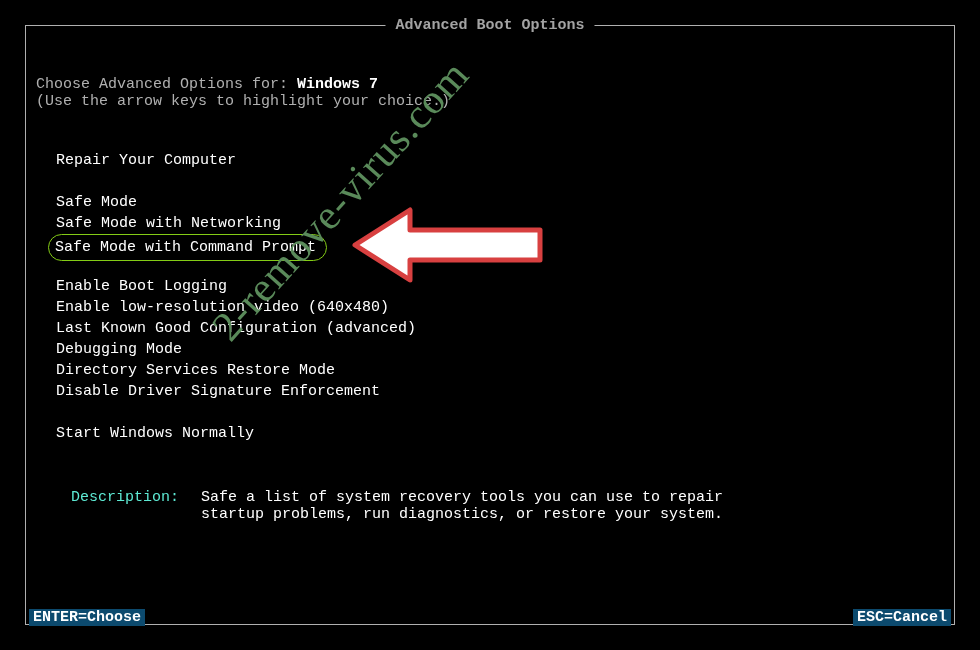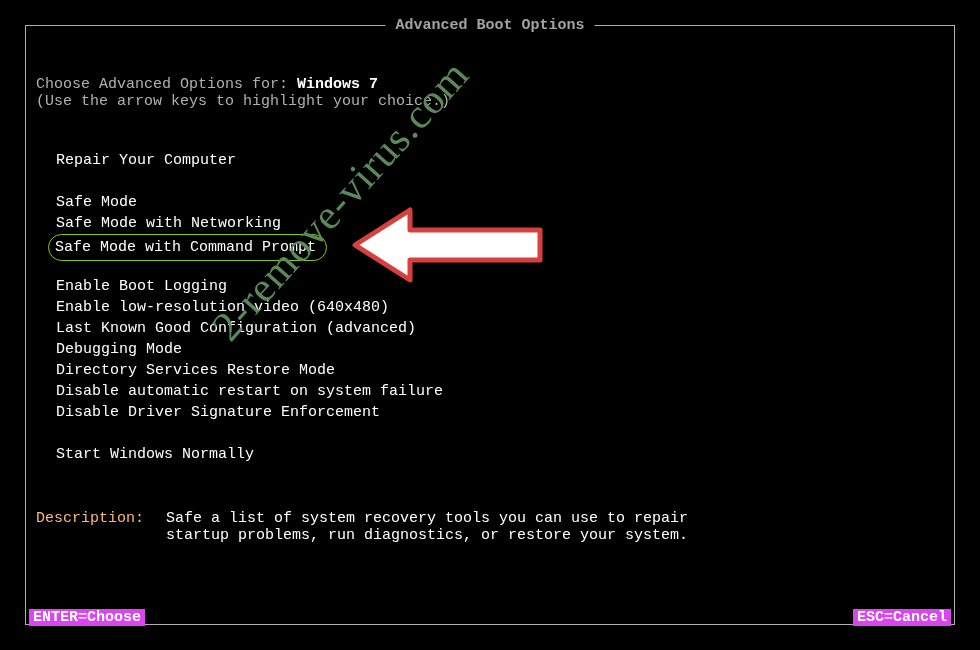"Disable automatic restart on system" div.opt-row { html: <div><span>Disable automatic restart on system failure</span></div> -> none }
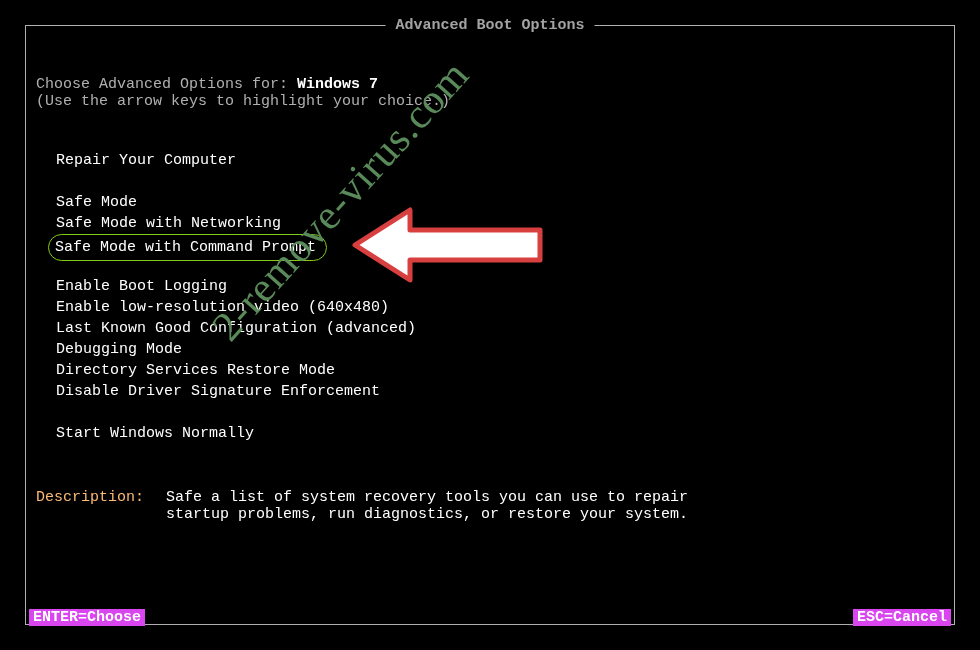"Description:" .desc-label { color: #fdba74 -> #5eead4; margin-left: none -> 35px }
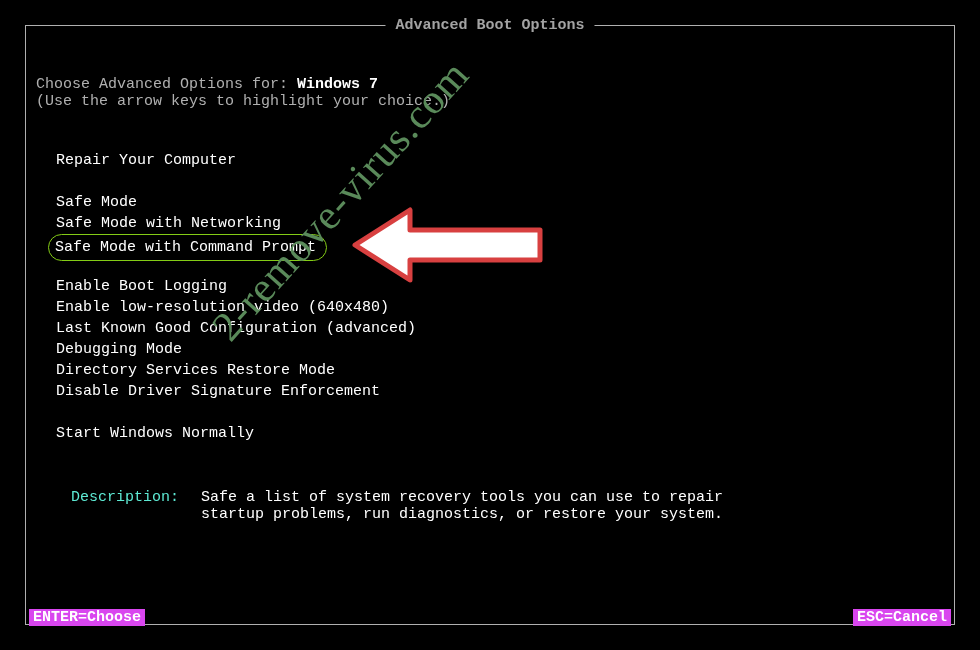"ENTER=Choose" .footer span { background: #d946ef -> #0c4a6e }
